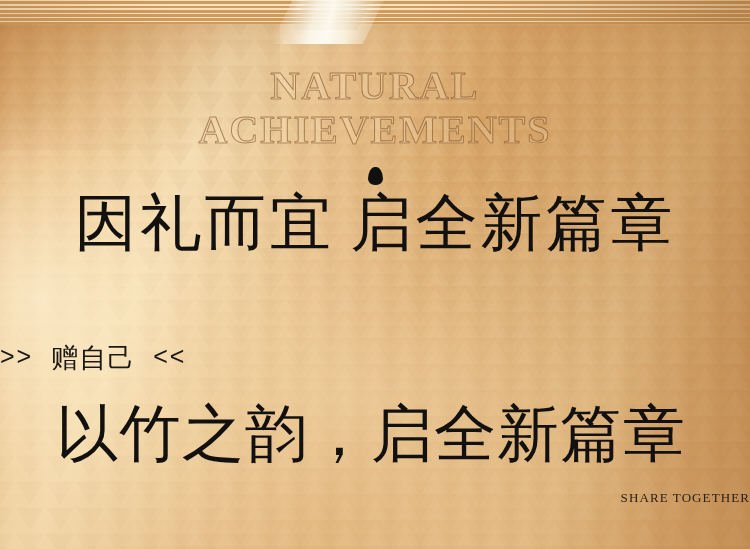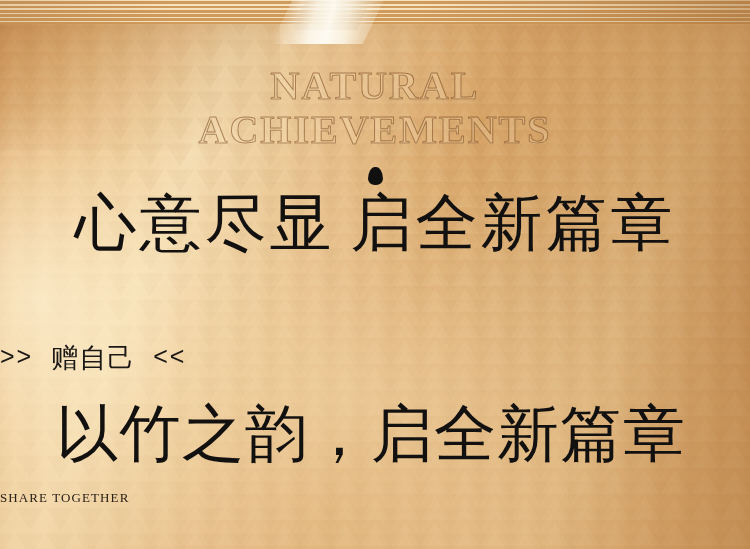"心意尽显" span { text: 心意尽显 -> 因礼而宜 }
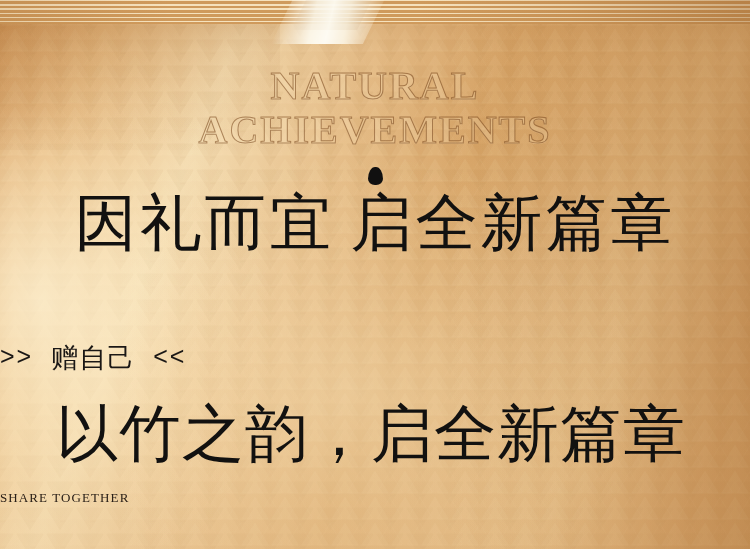"SHARE TOGETHER" .footnote { text-align: left -> right }
